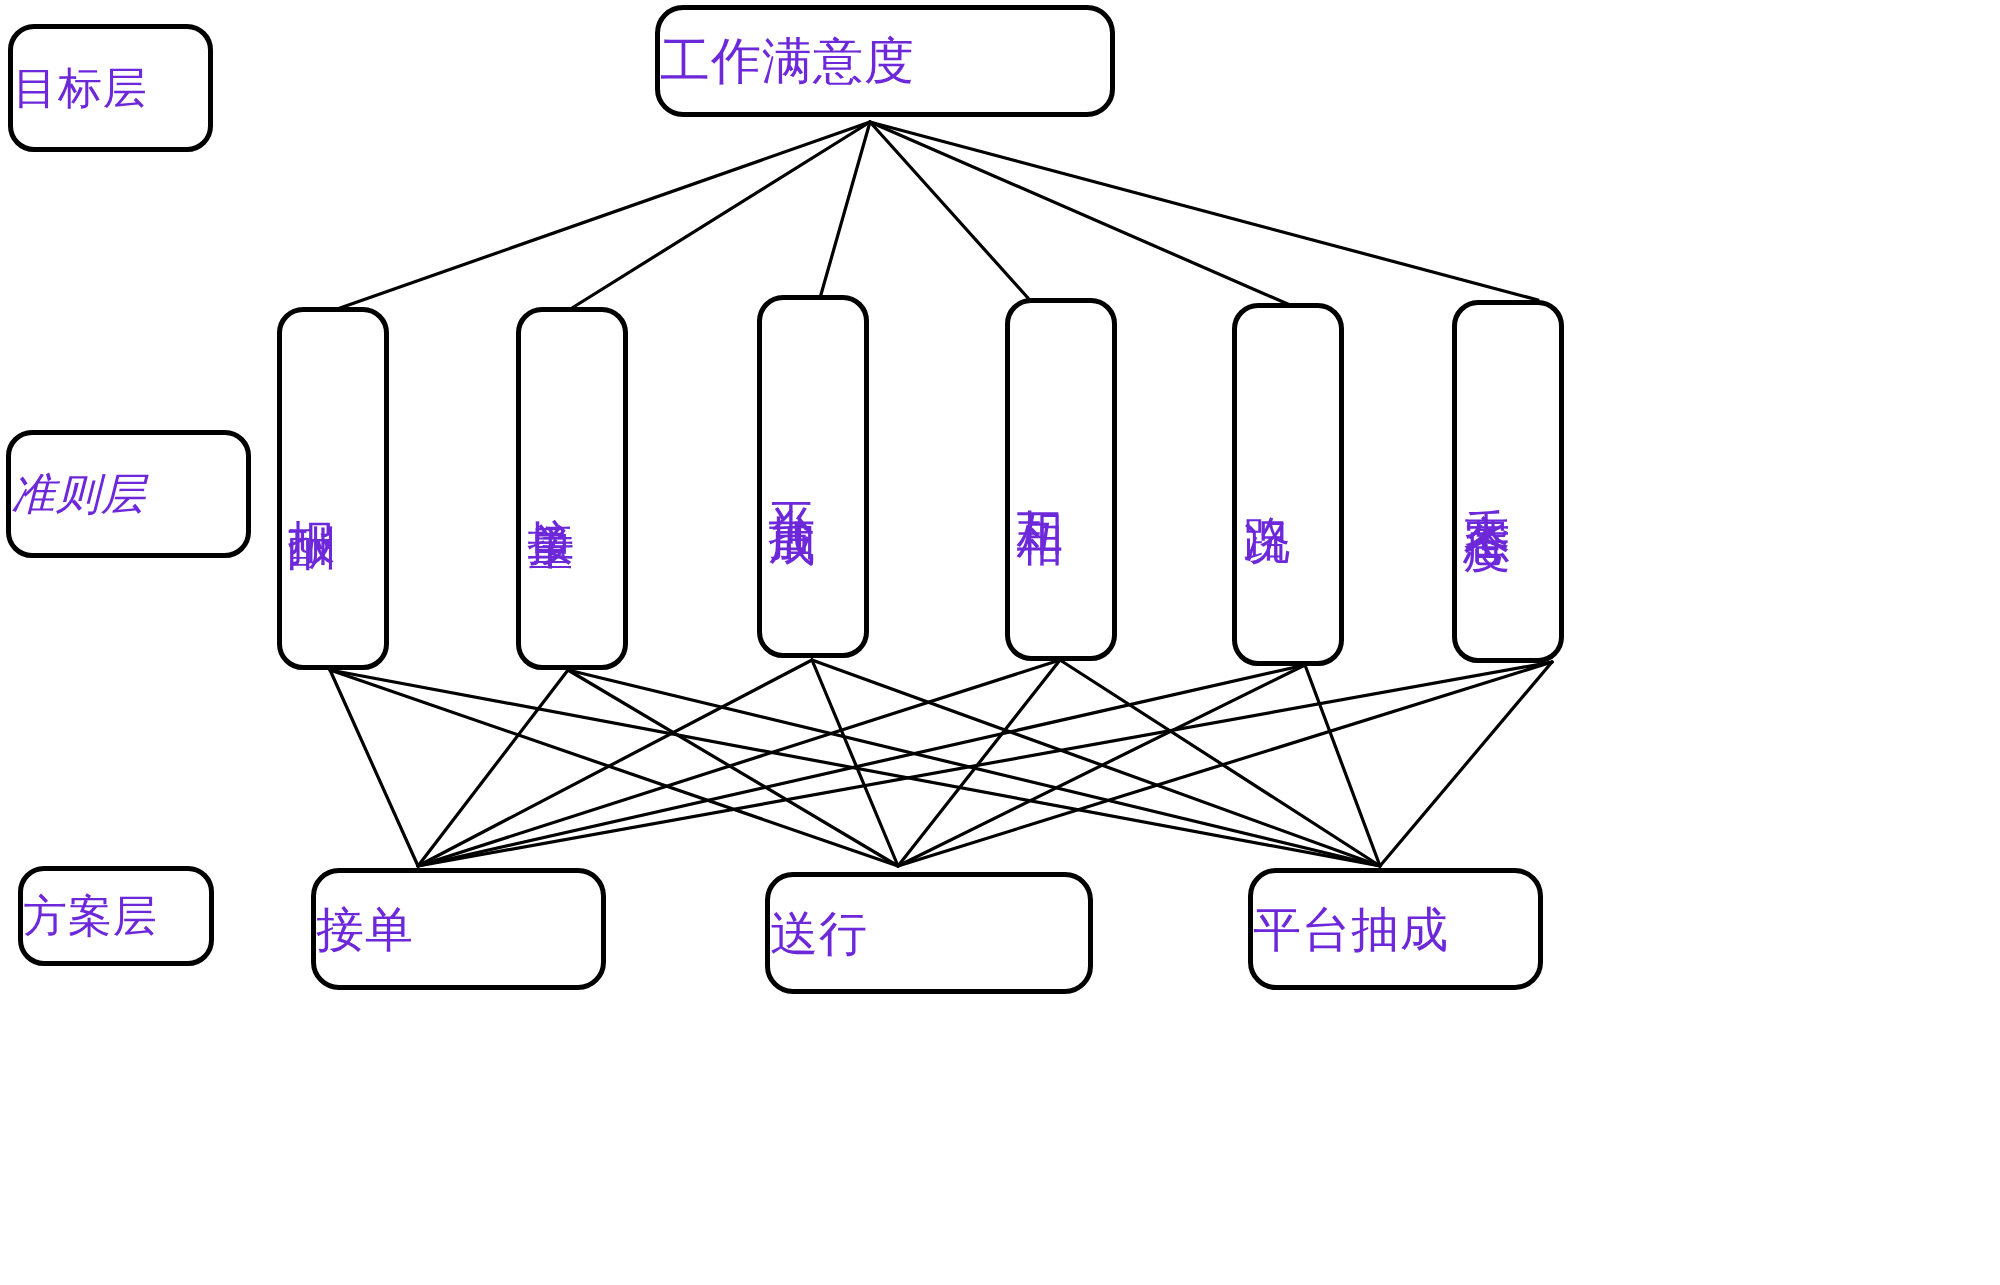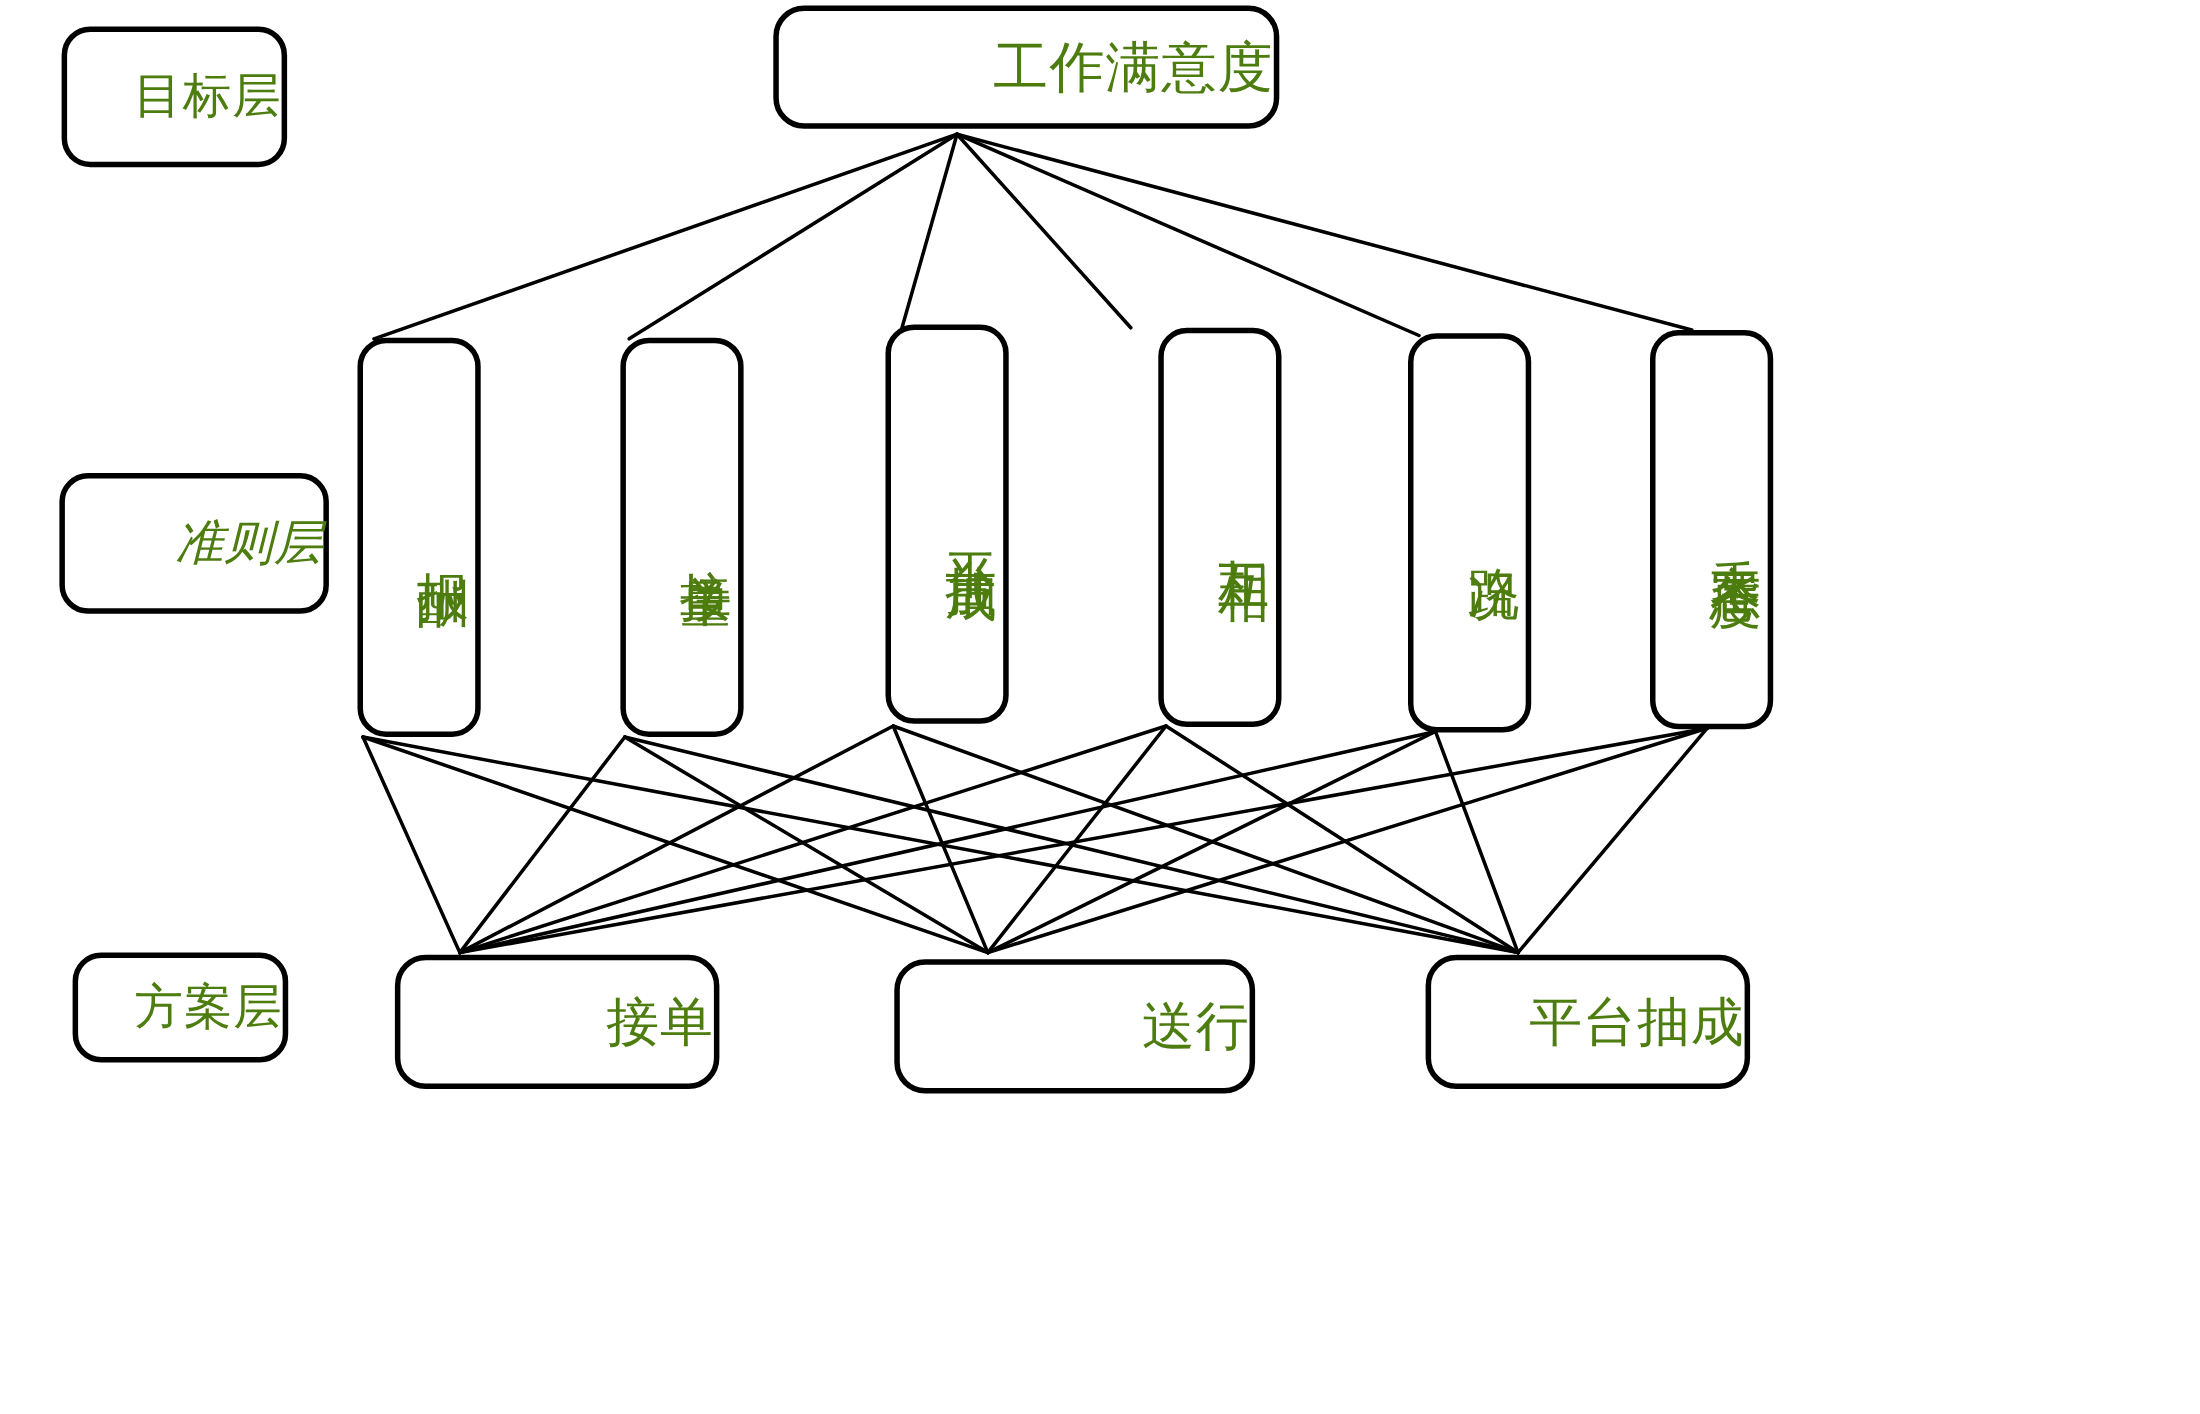"目标层" .node { color: #4d7c0f -> #6d28d9; justify-content: flex-end -> flex-start; margin-left: 48px -> none }
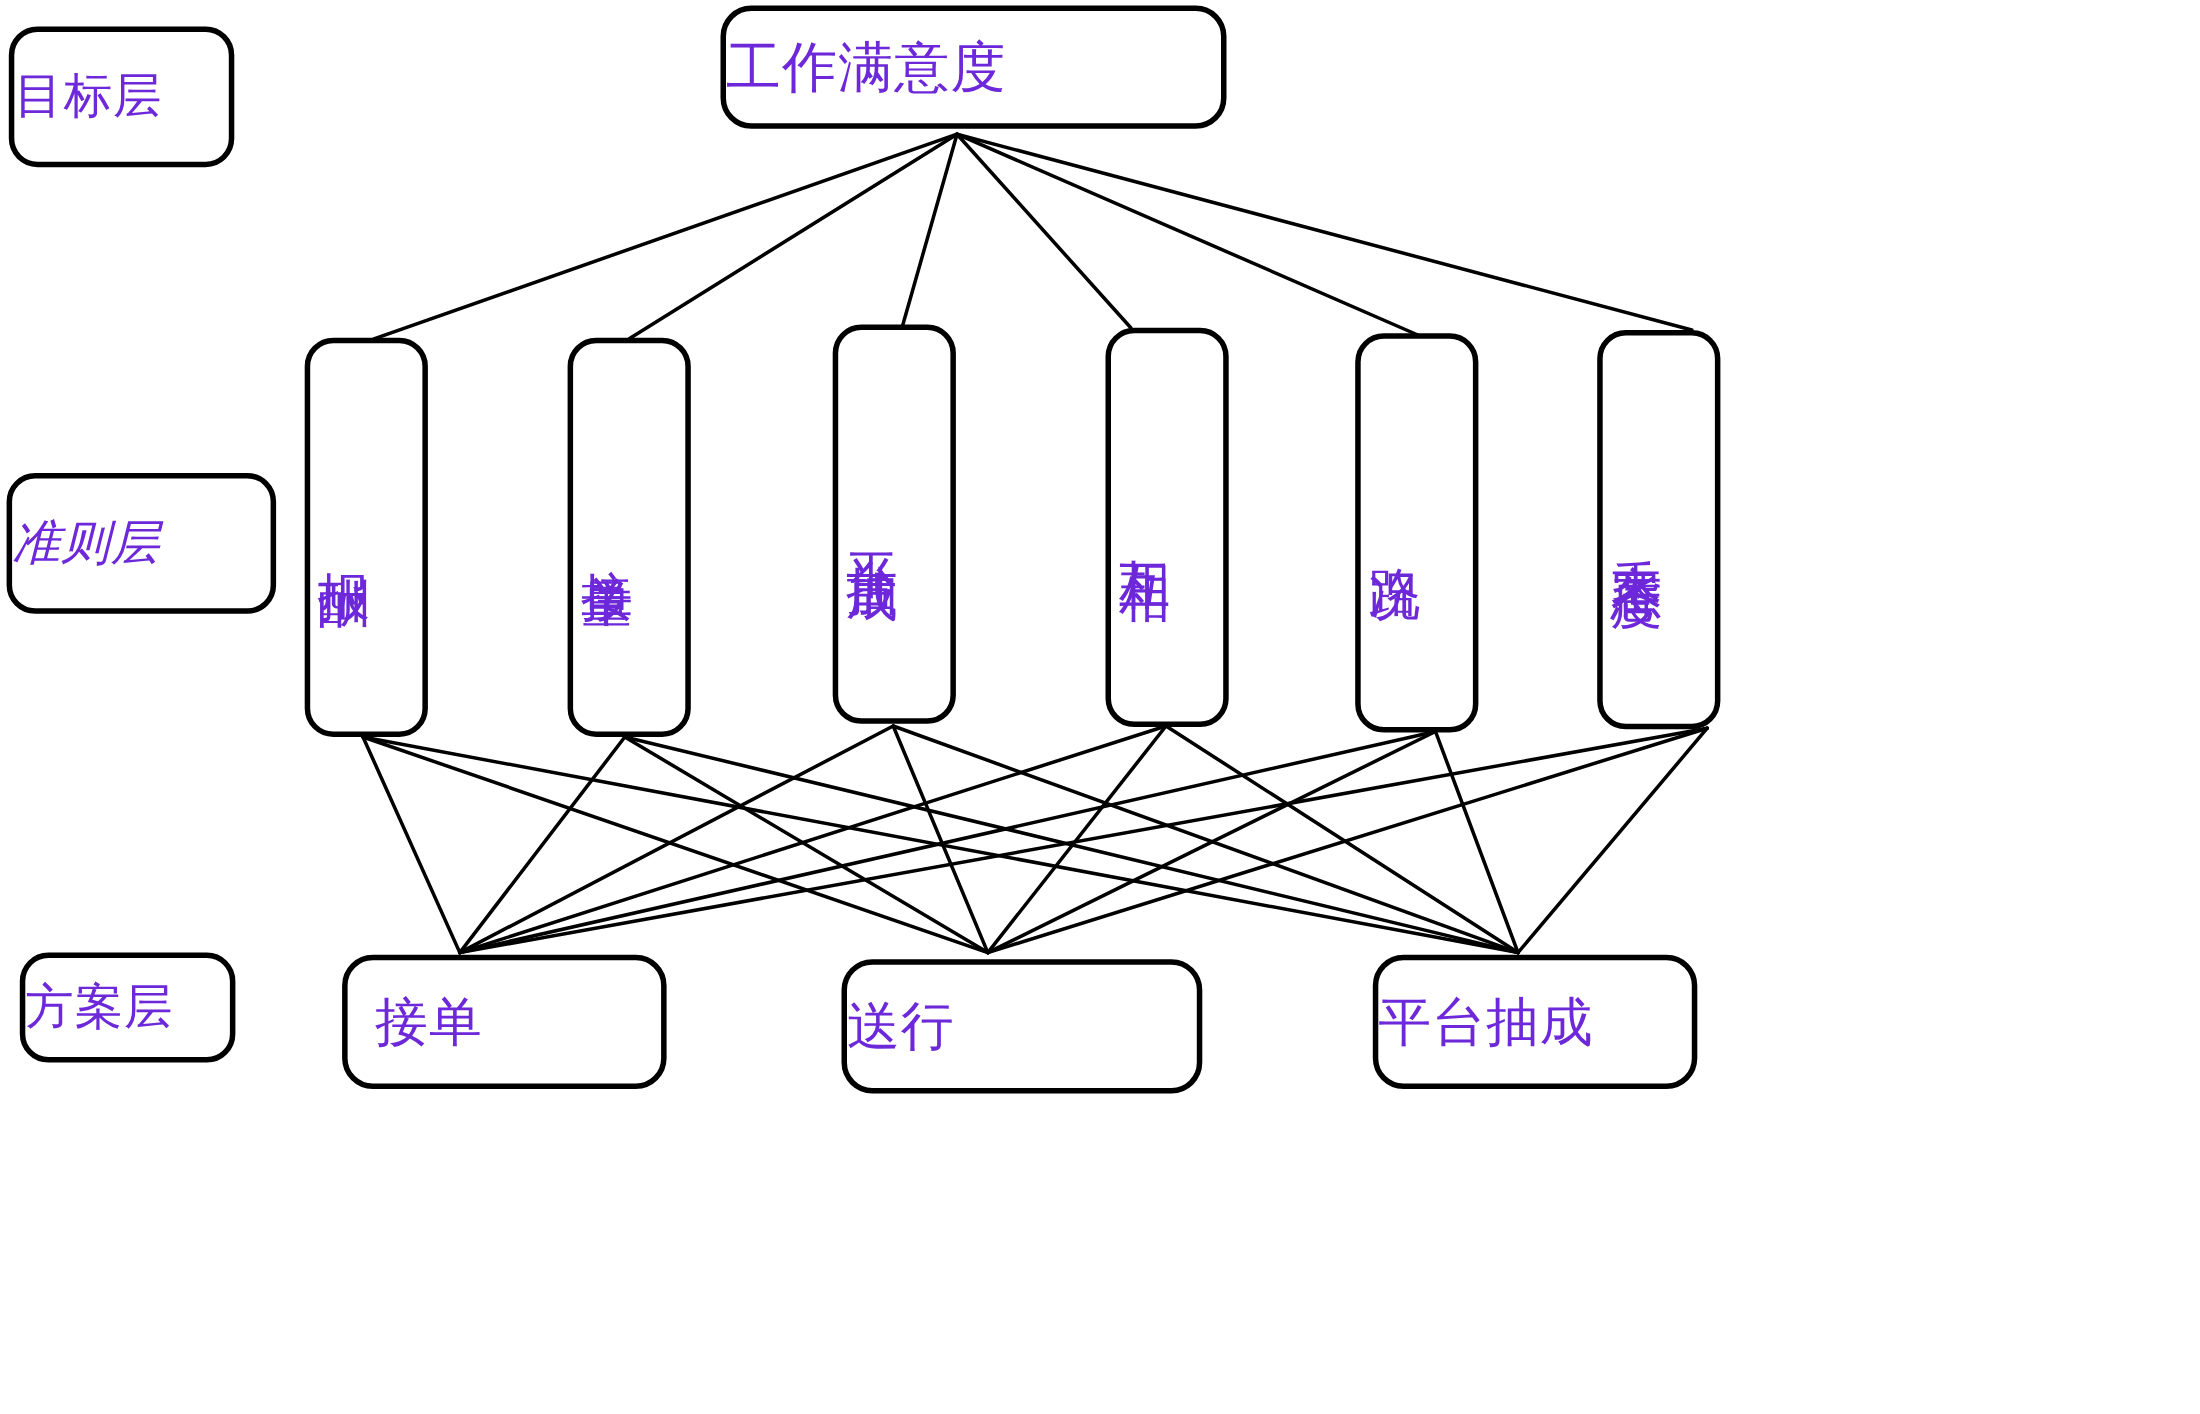"接单" div.node { padding-left: 25px -> none }
